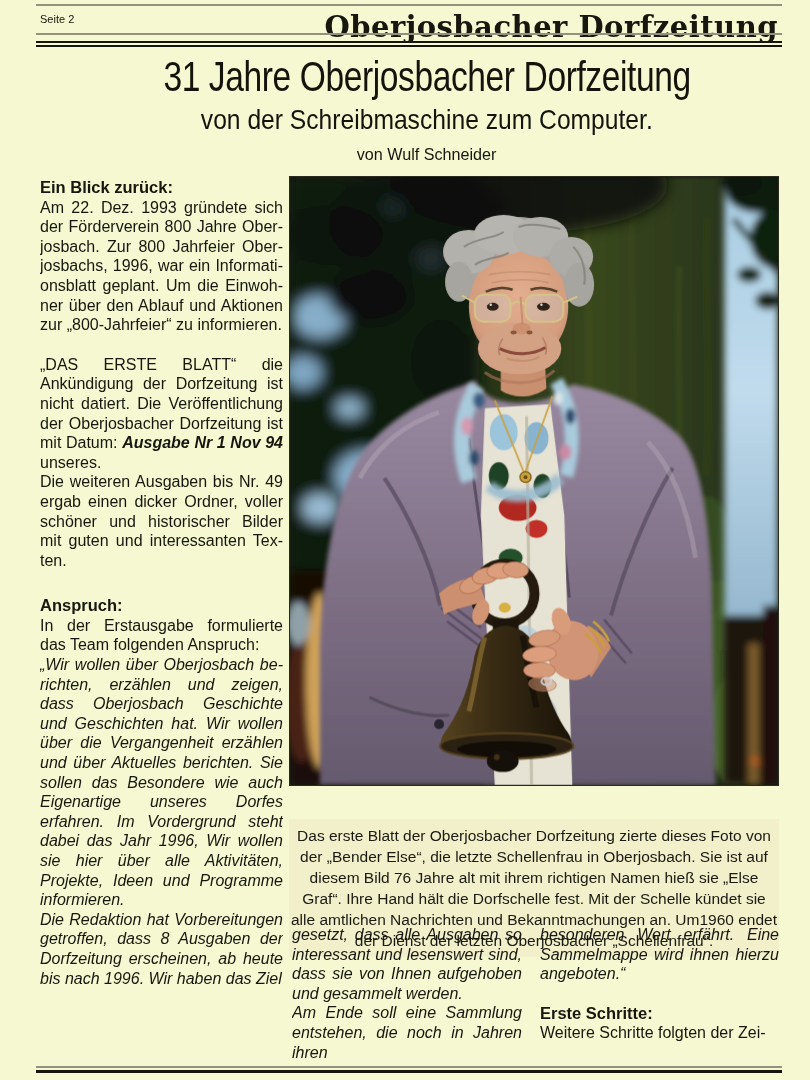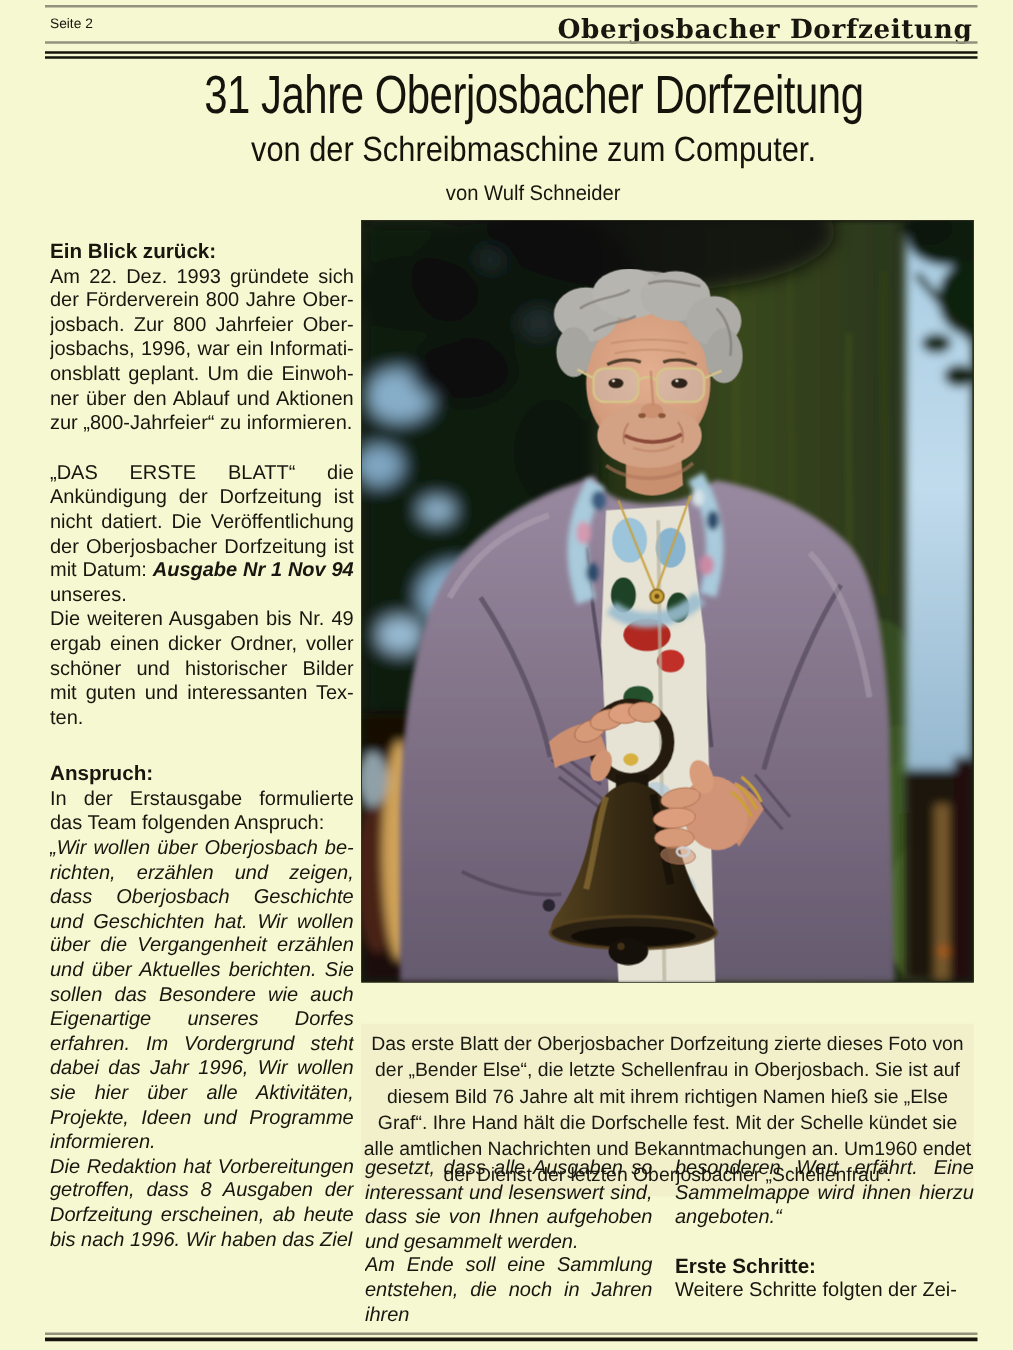"Oberjosbacher Dorfzeitung" .masthead { font-size: 21px -> 29px }
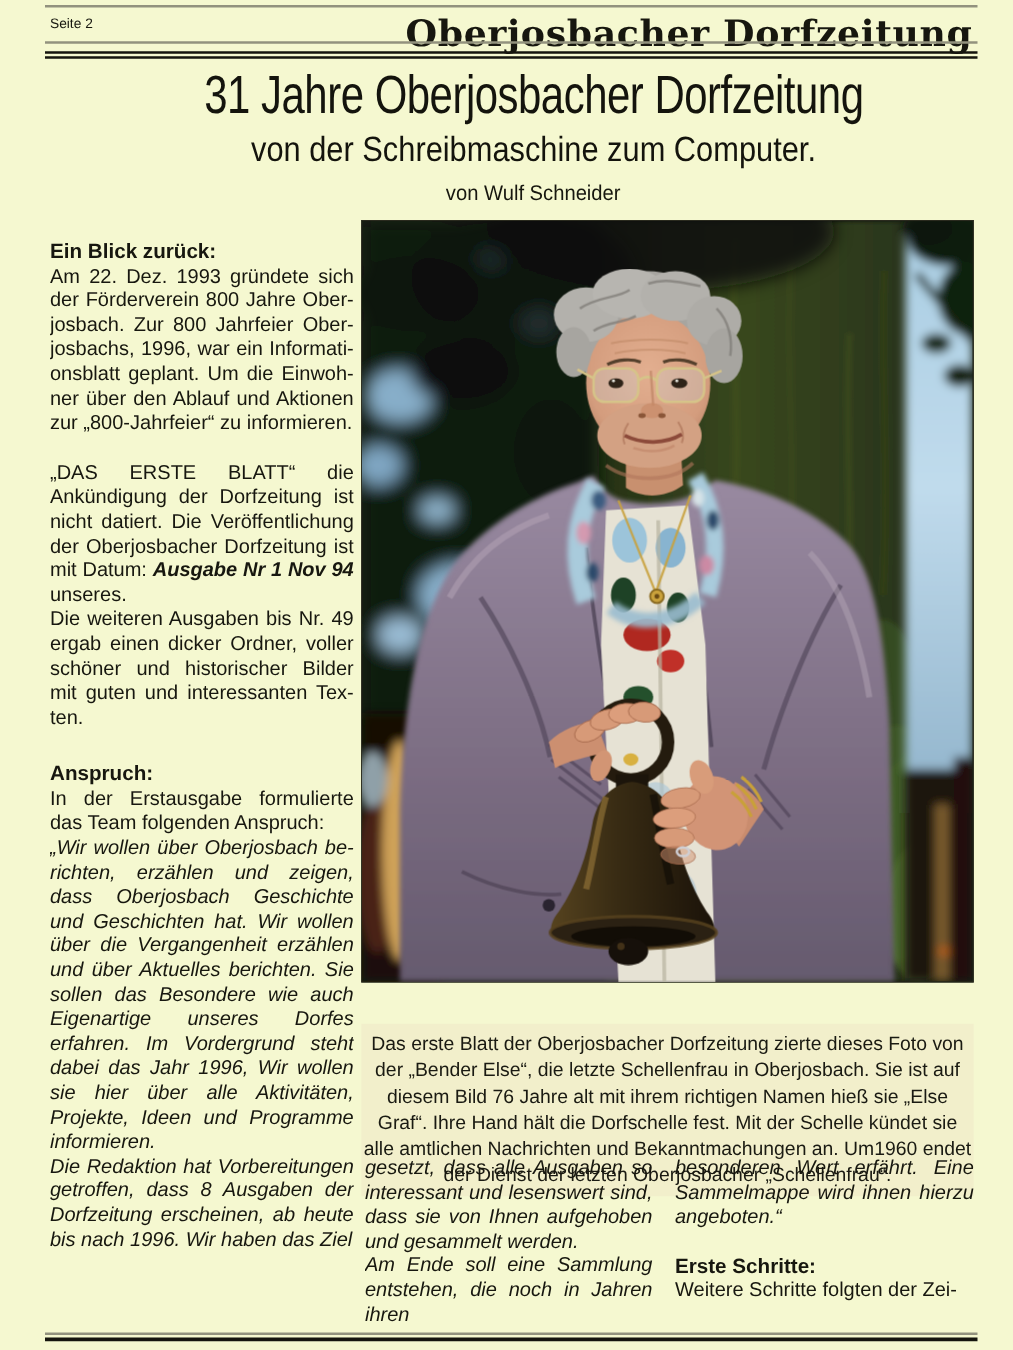"Ein Blick zurück:" .left-column { top: 192px -> 178px }
